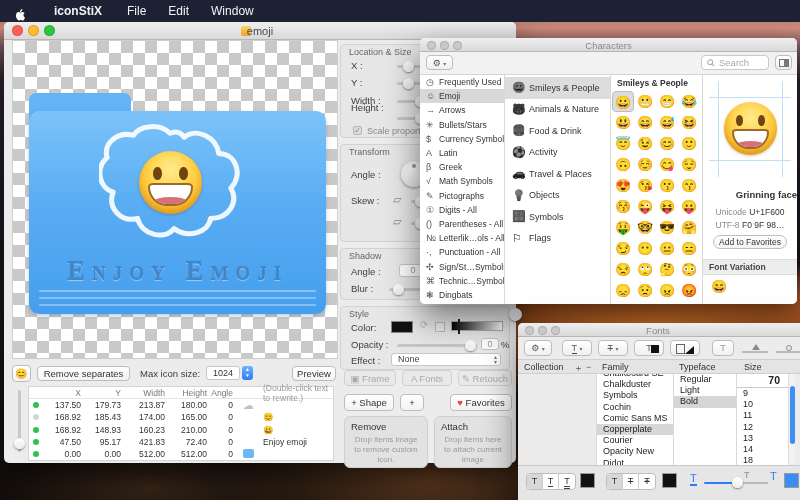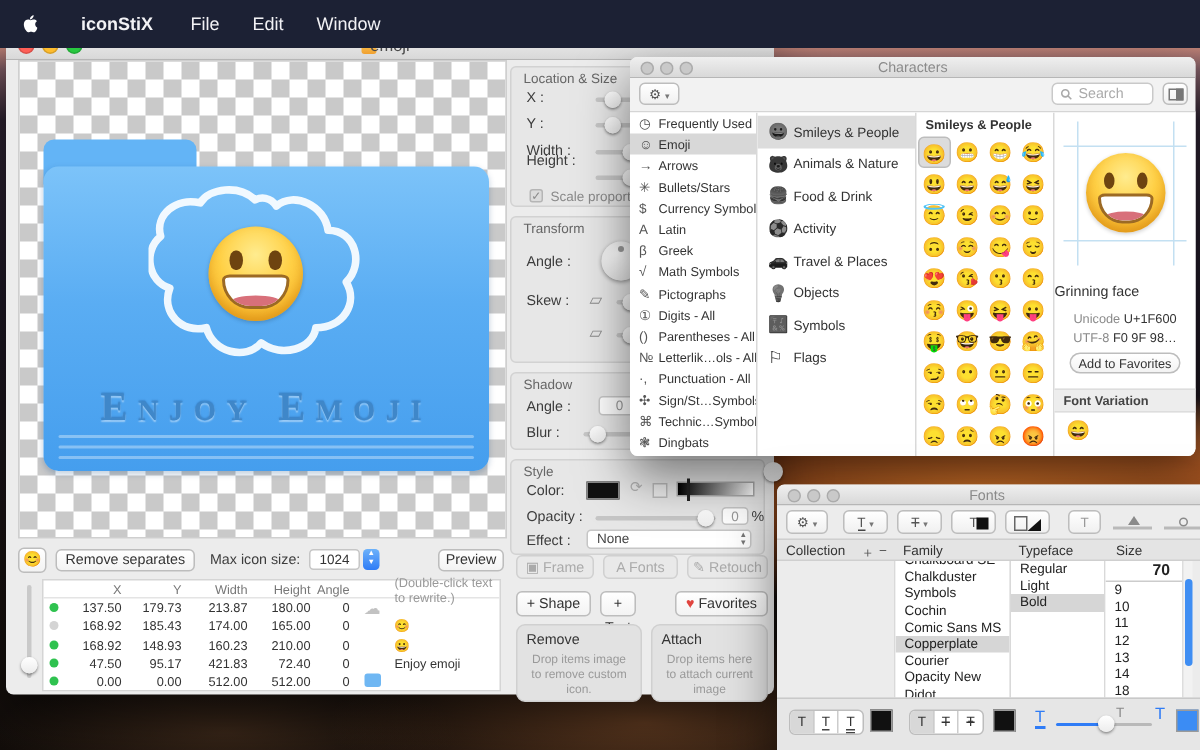"iconStiX" .menubar { align-items: center -> flex-end; height: 32px -> 22px }
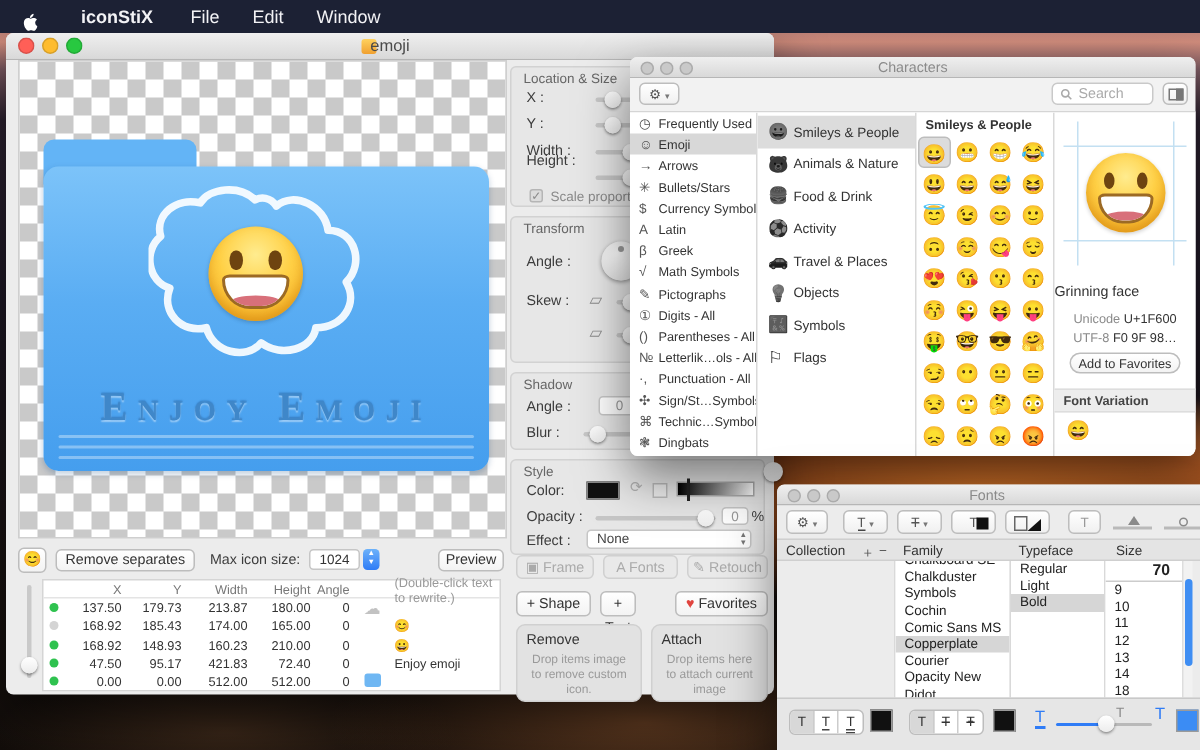"Grinning face" div.abs { font-weight: normal -> bold; text-align: left -> right }
